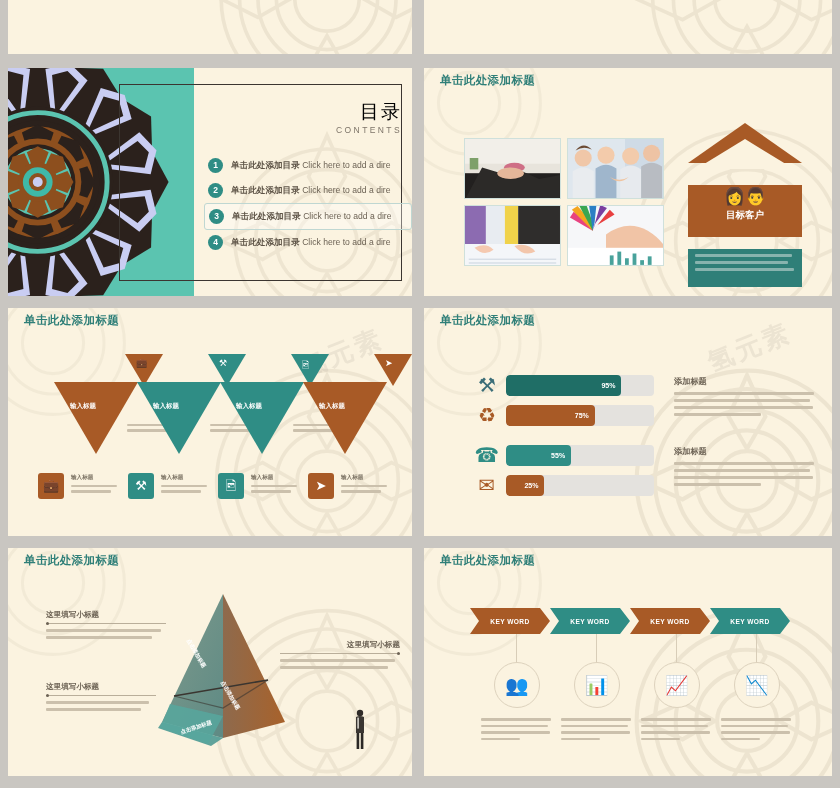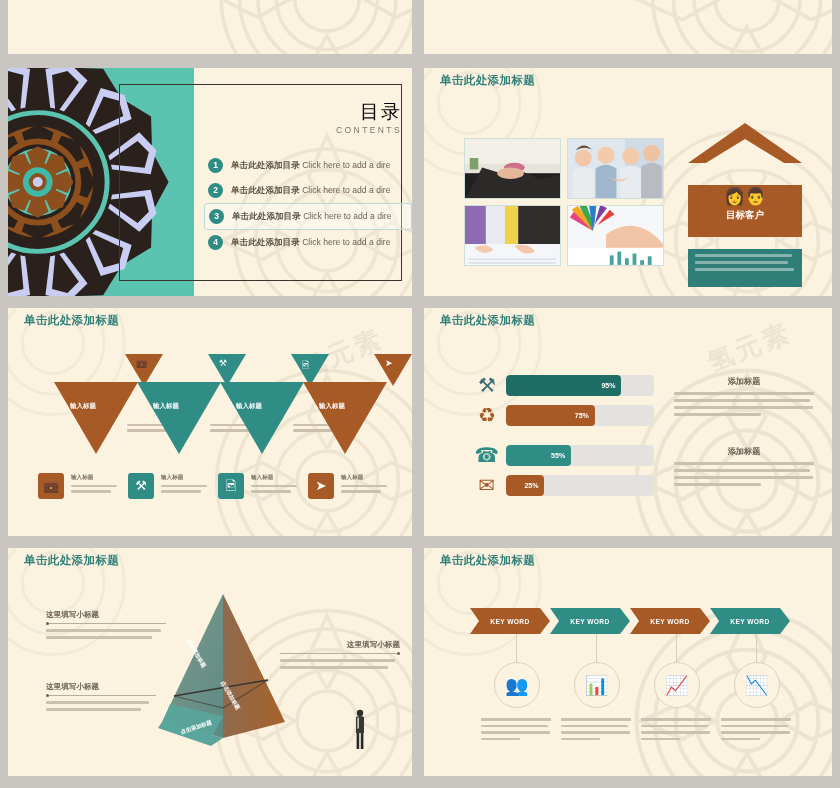"添加标题" .bar-side .h { text-align: center -> none }
